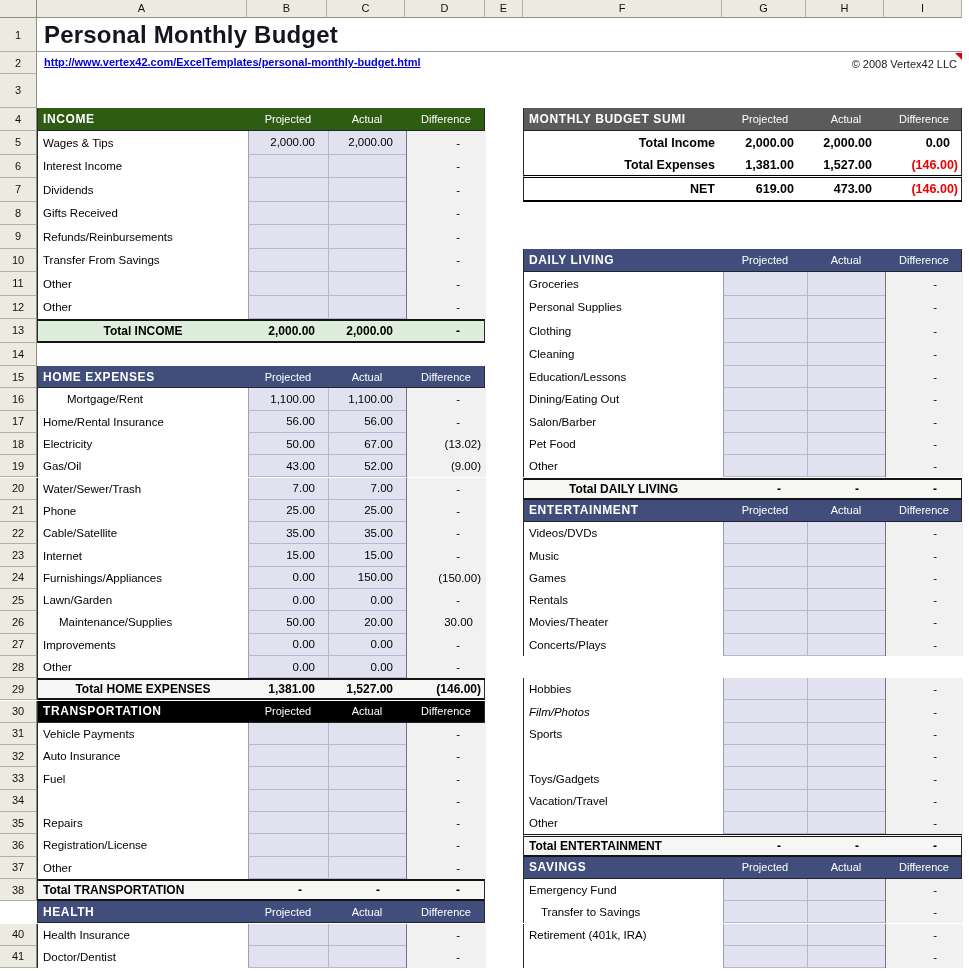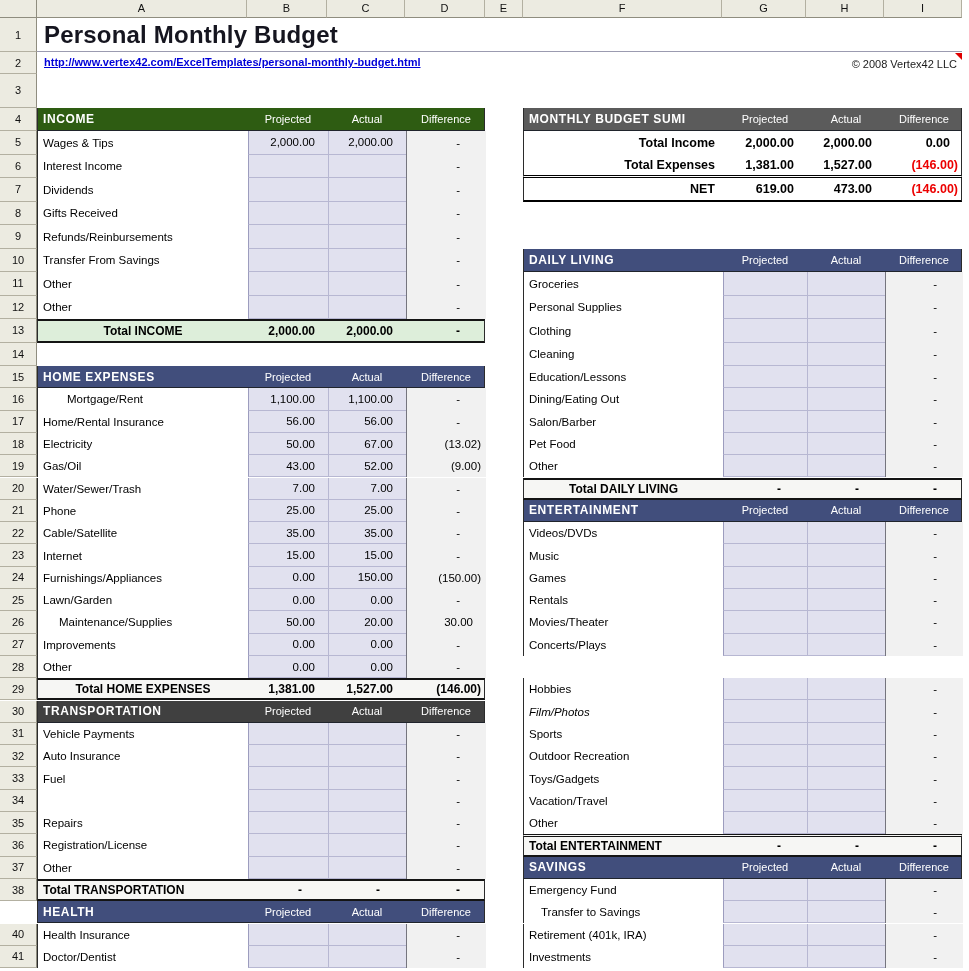"TRANSPORTATION" div.srow { background: #404040 -> #000000 }
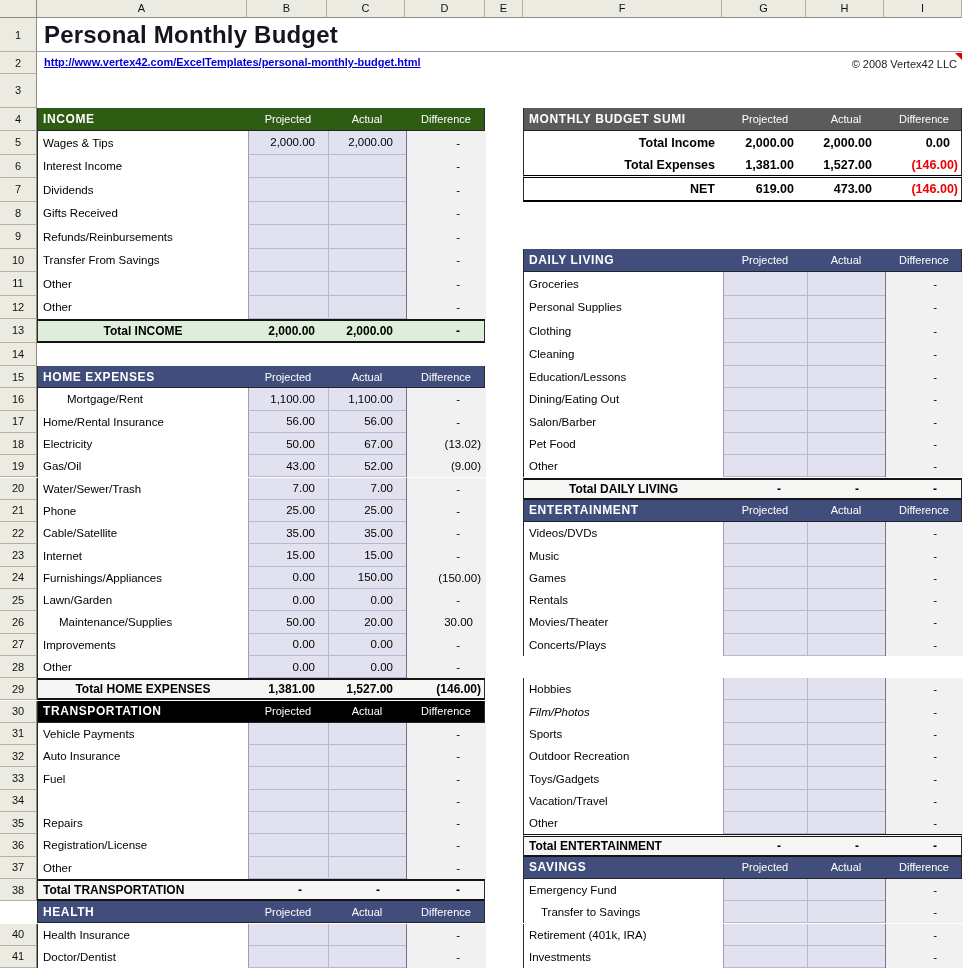"Outdoor Recreation" div.cell { html: <div>Outdoor Recreation</div> -> none }
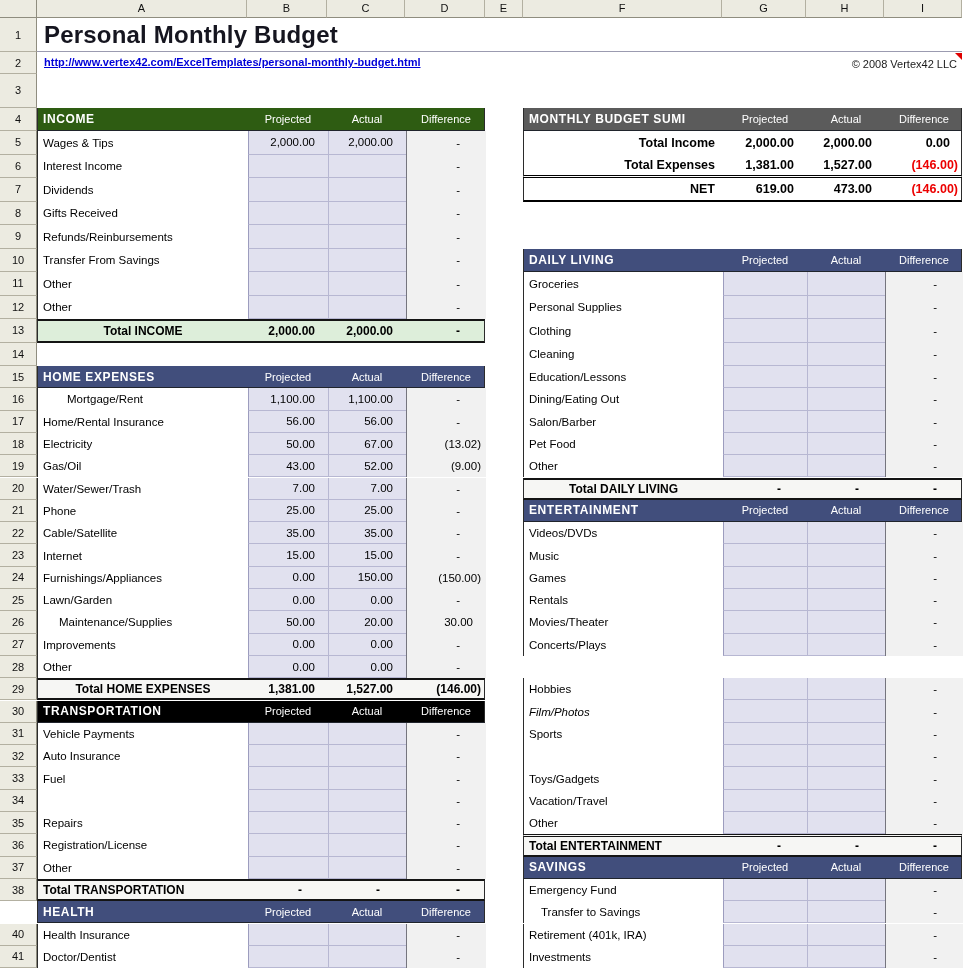"Investments" div.cell { html: <div>Investments</div> -> none }
